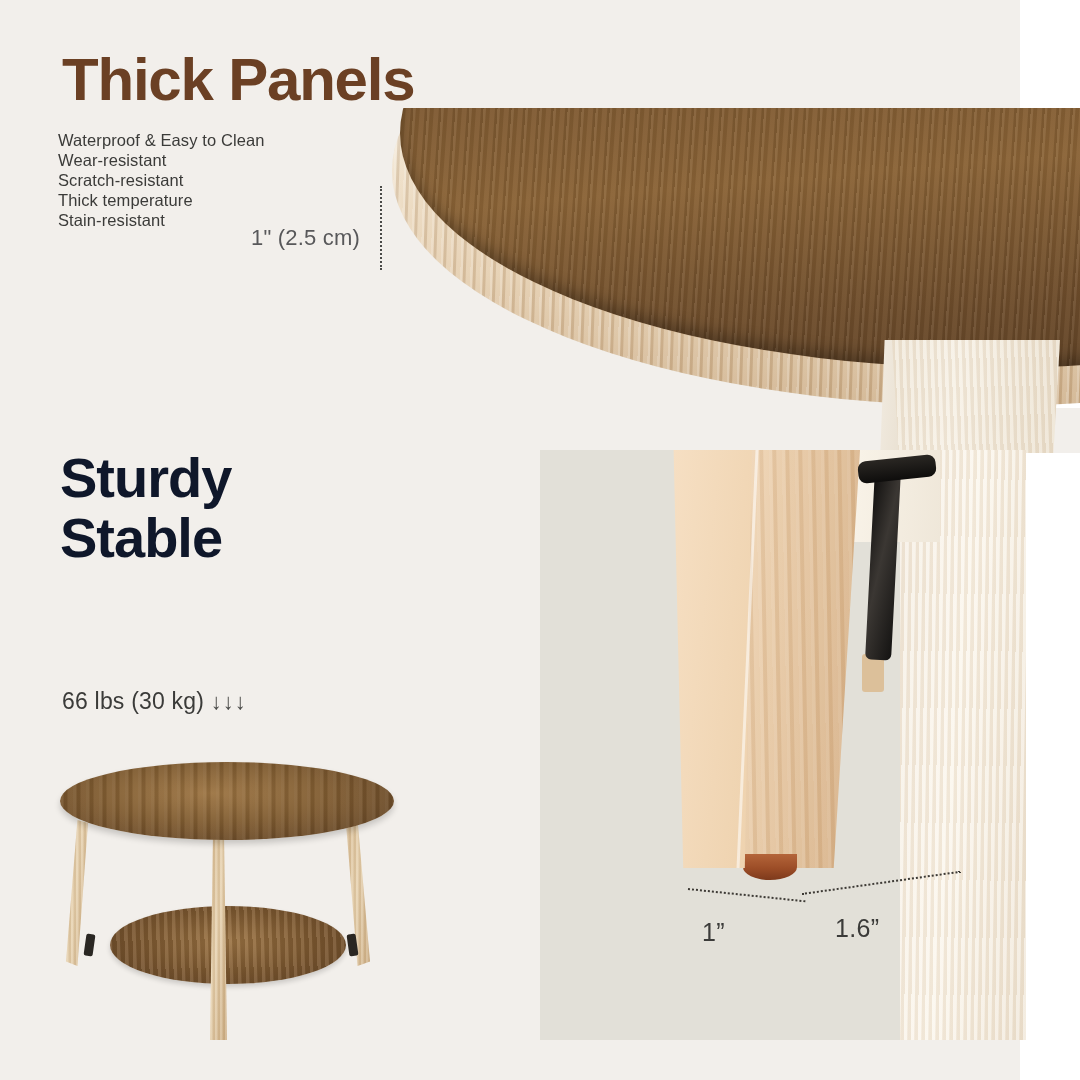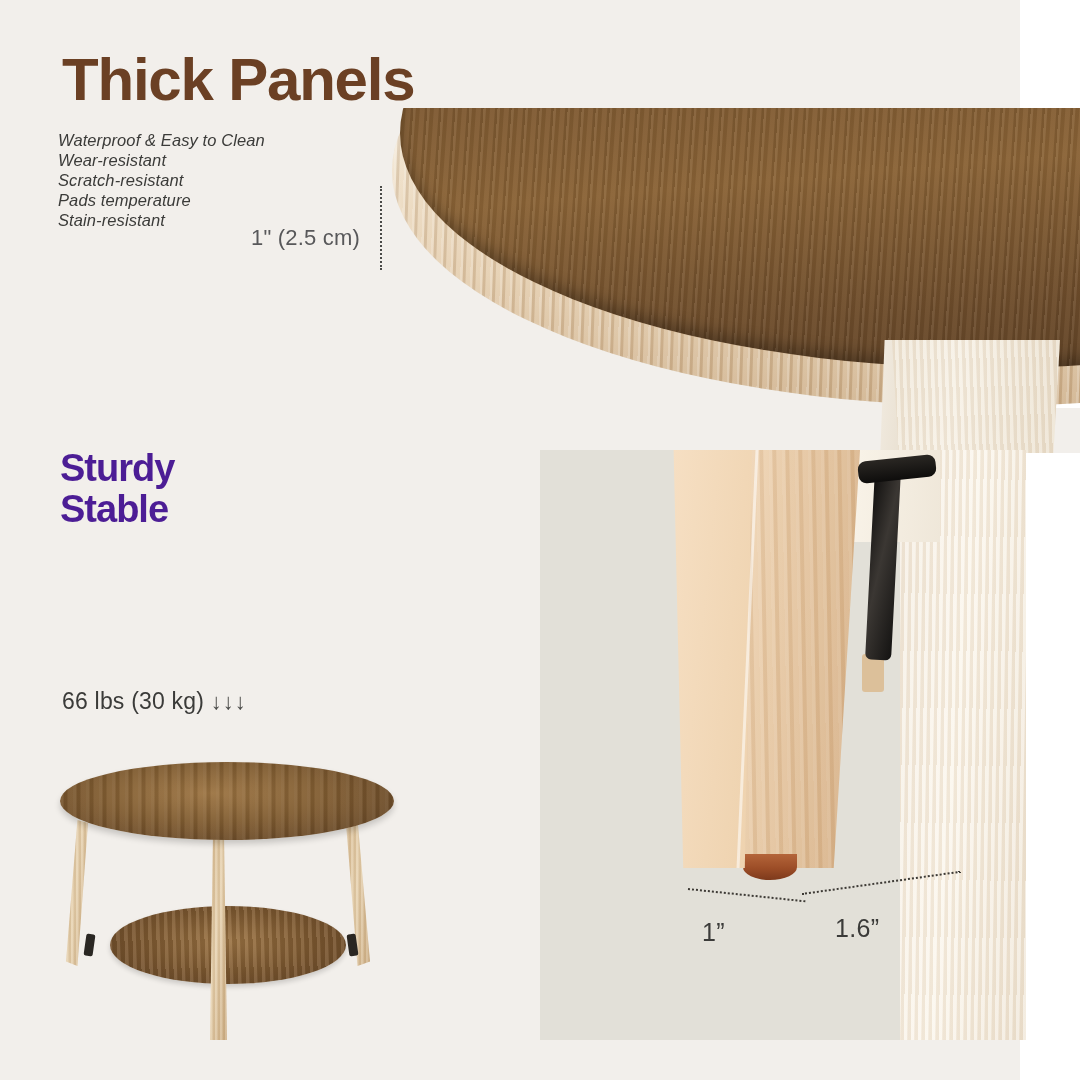"Waterproof & Easy to Clean" .feature-list div { font-style: italic -> none }
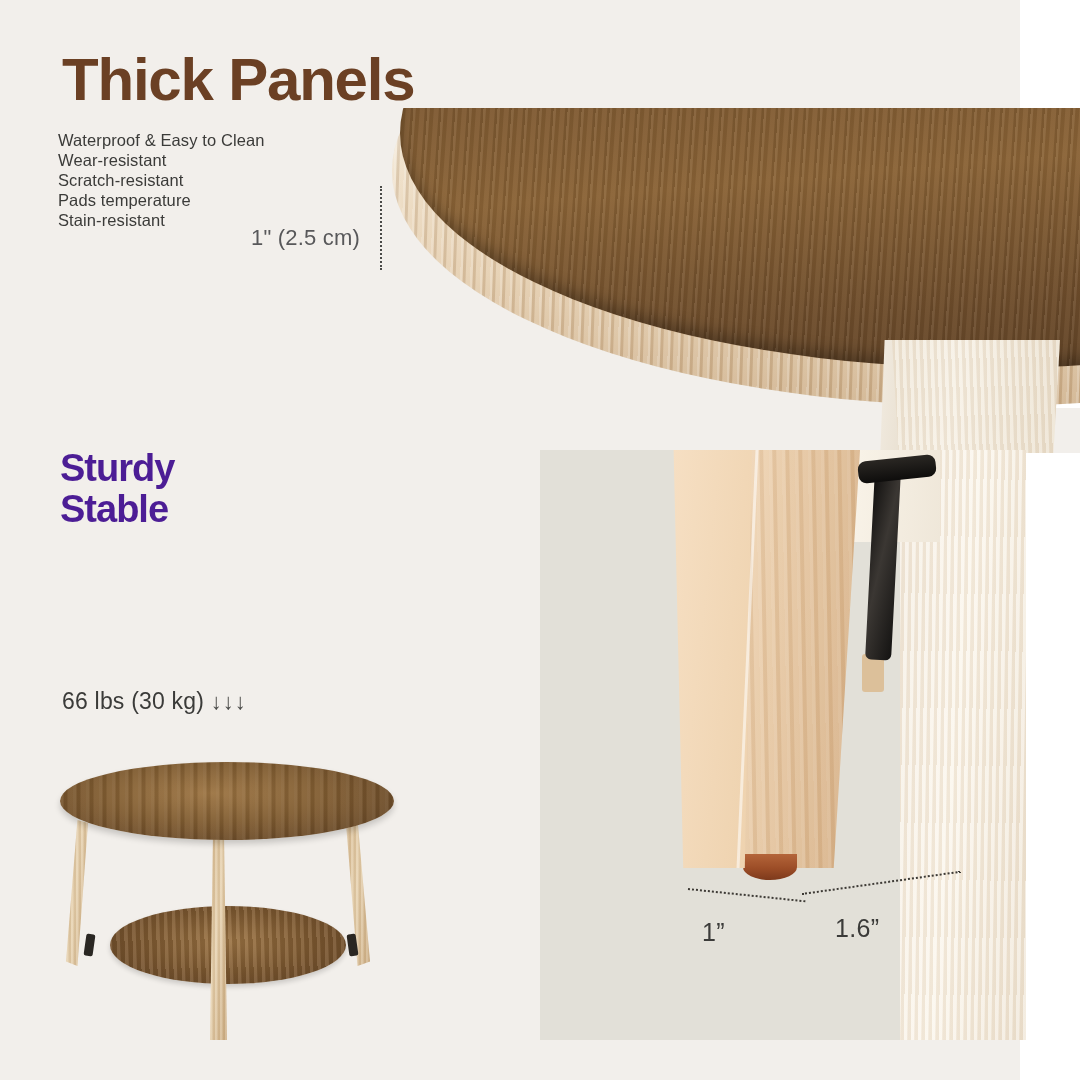"Pads temperature" div { text: Pads -> Thick }
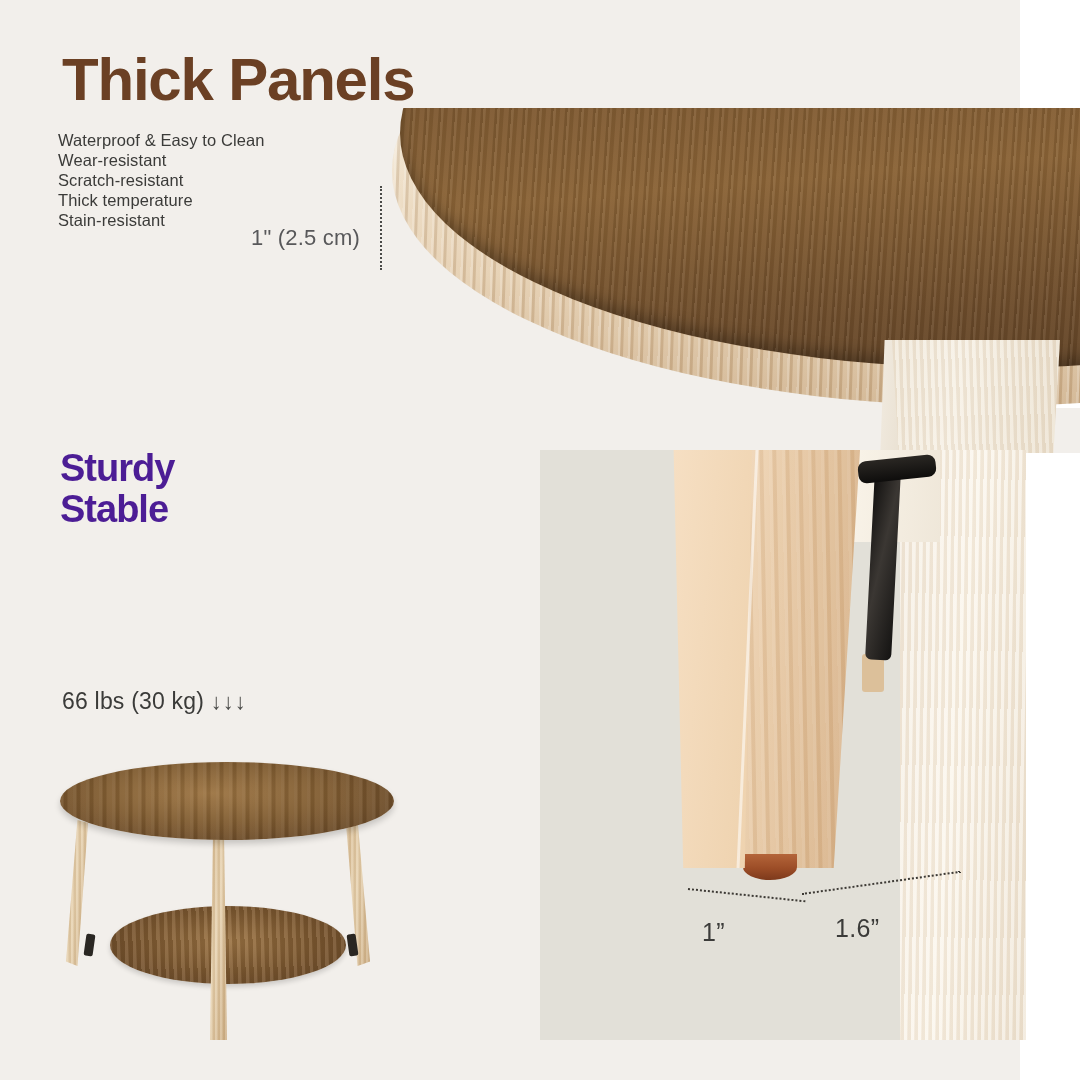"Sturdy" .heading-sturdy { color: #4c1d95 -> #0f172a; font-size: 38px -> 56px }
